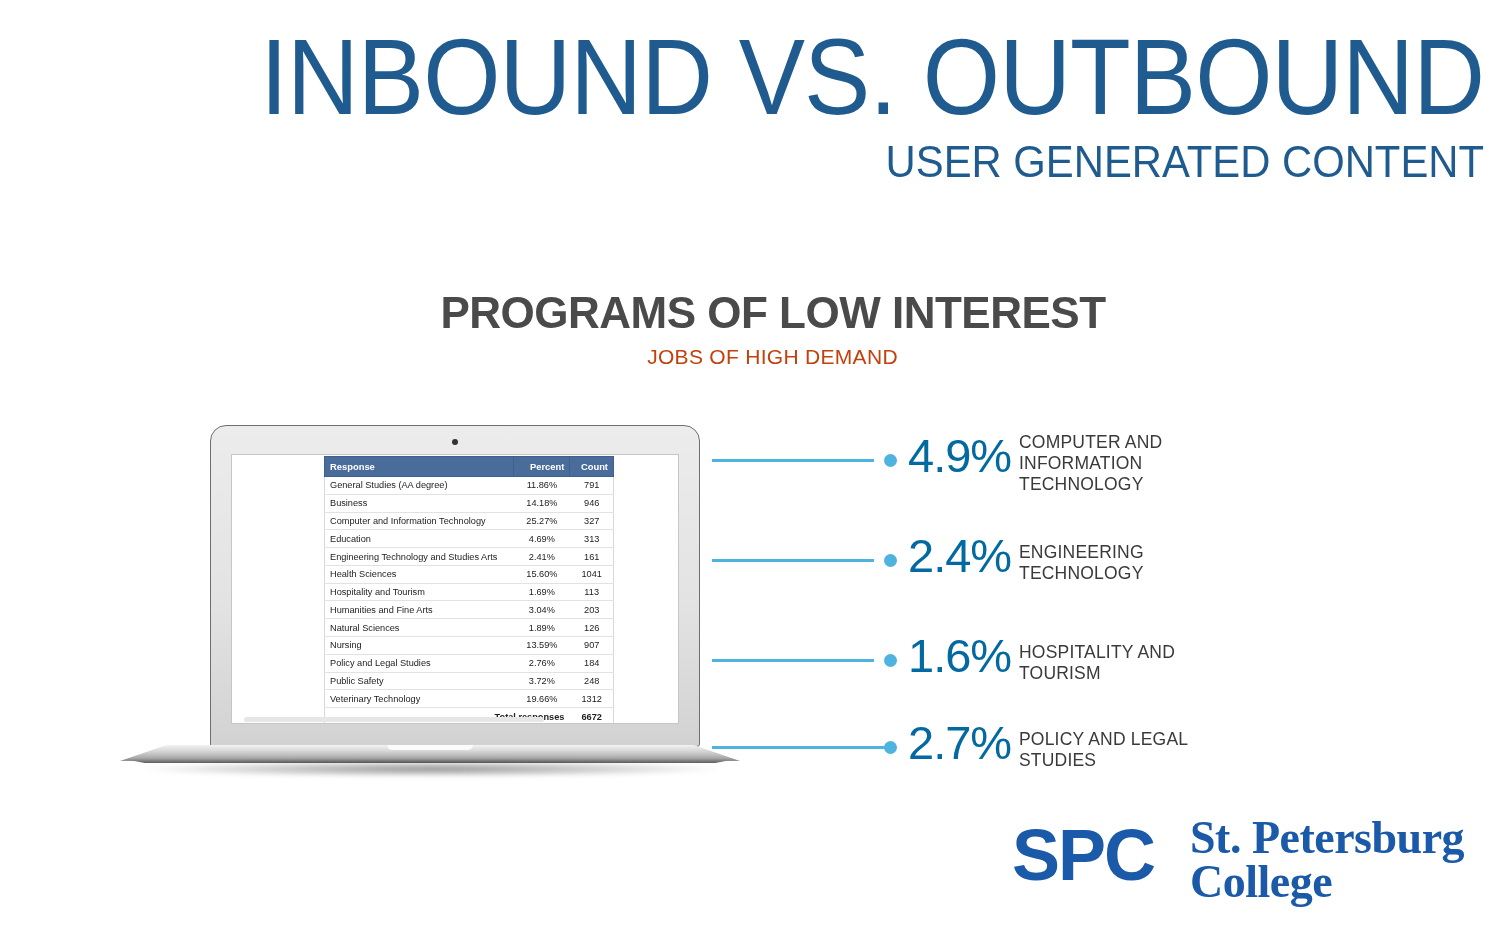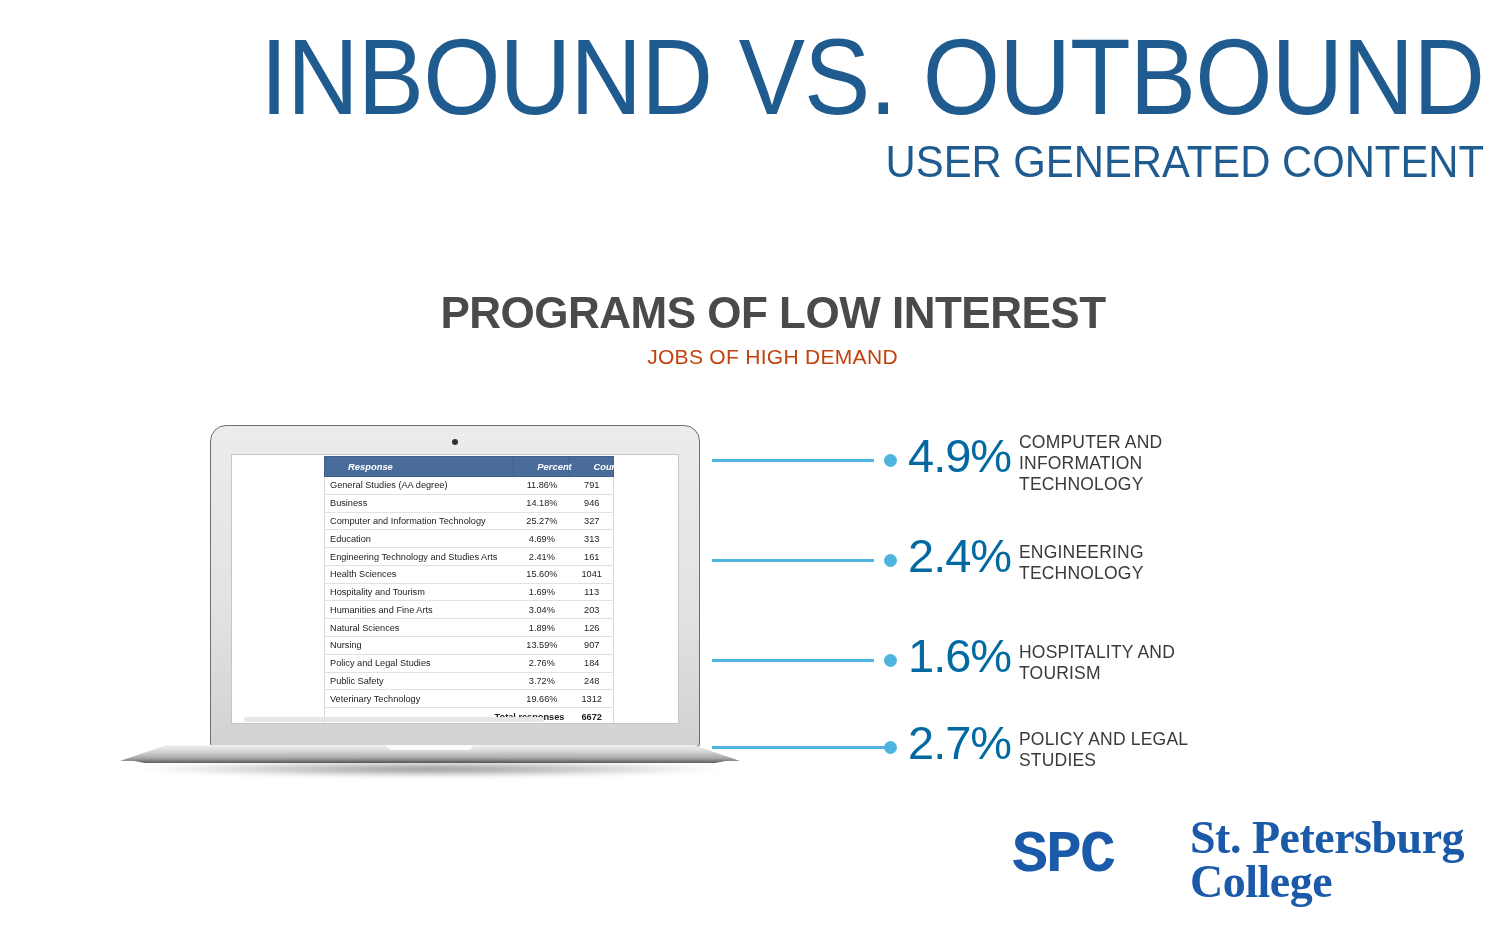"Response" .data-table th { font-style: italic -> none; padding: 4px 23px -> 4px 5px }
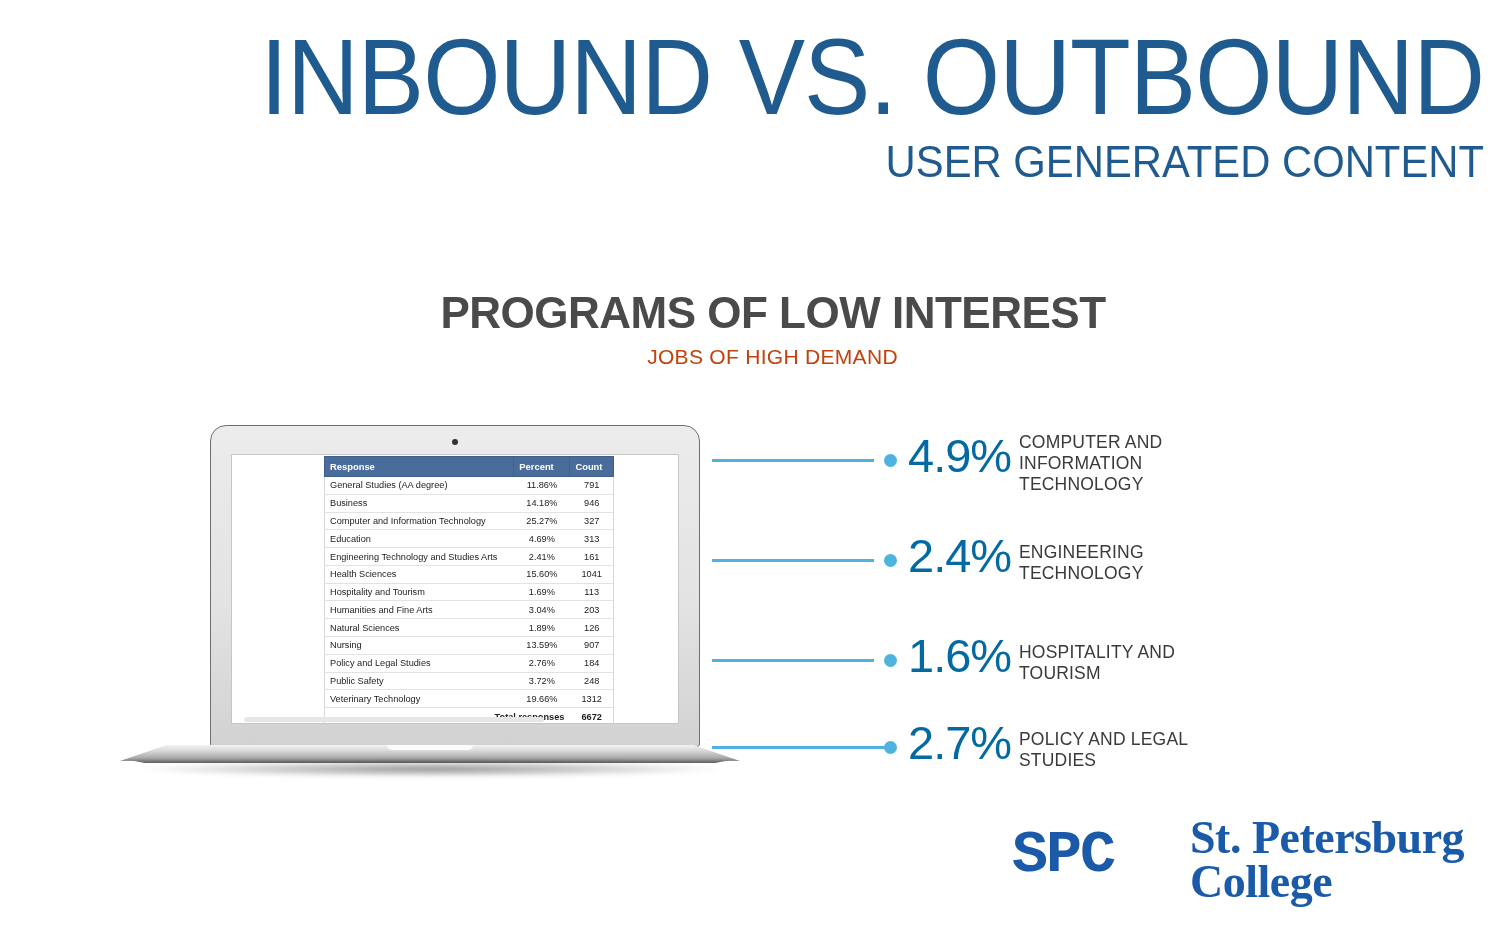"Percent" .data-table th.num { text-align: left -> right }
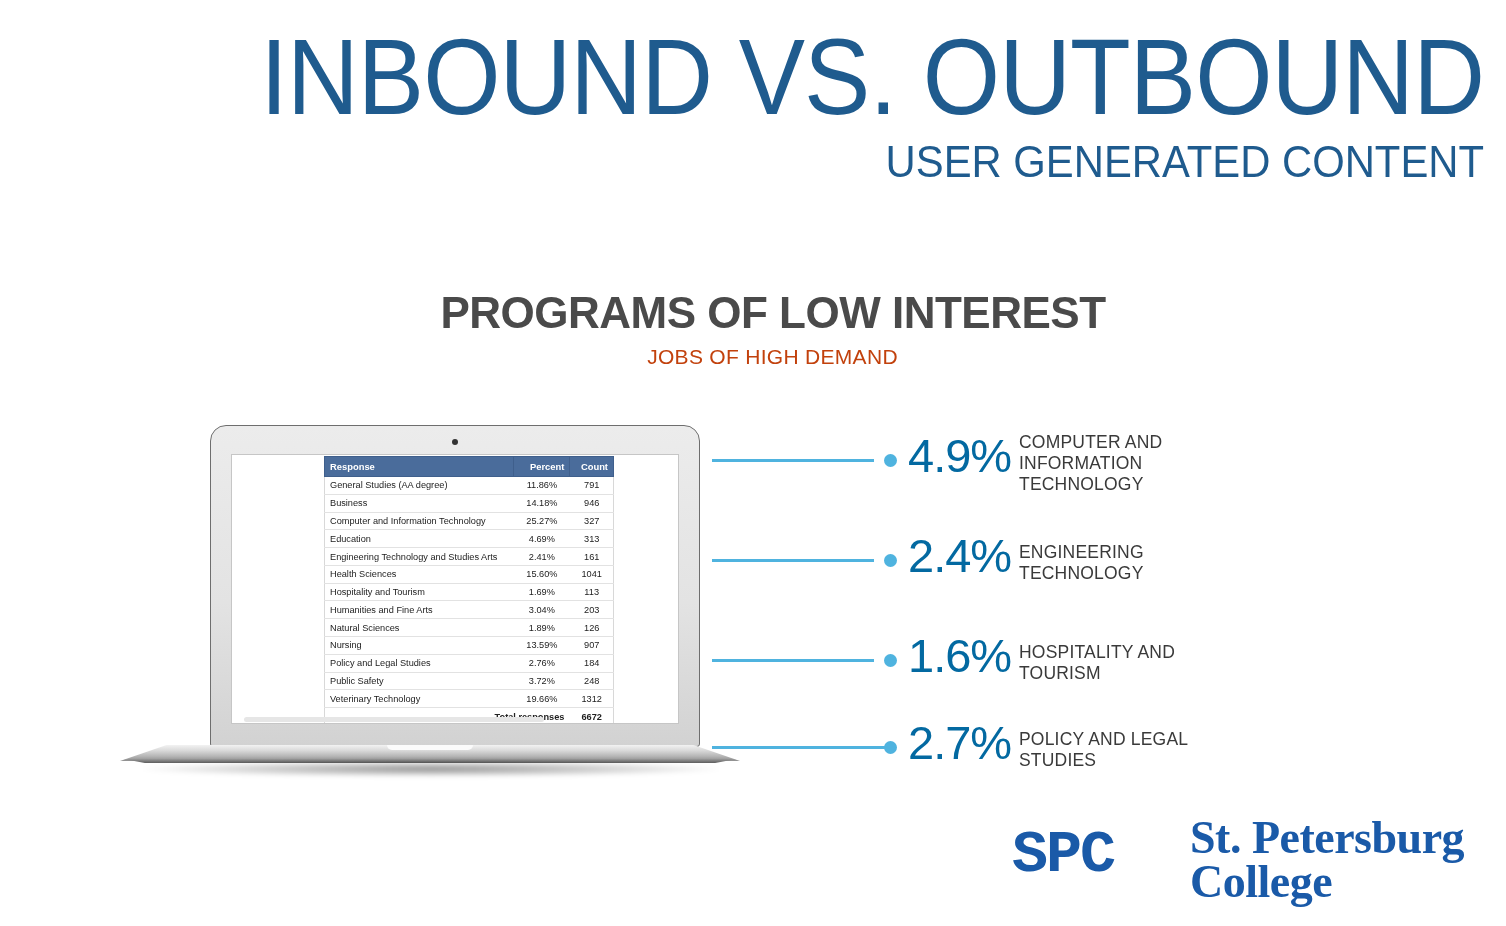"SPC" .logo-spc { font-family: Liberation Mono, monospace -> Liberation Sans, sans-serif; font-size: 60px -> 72px }
